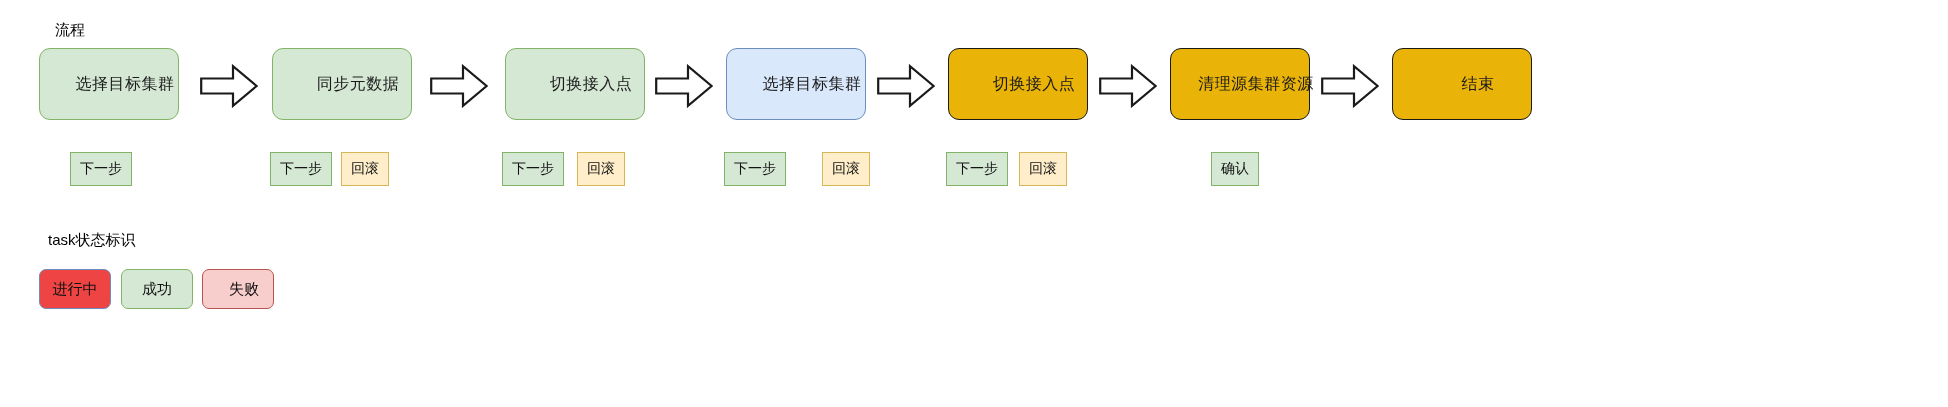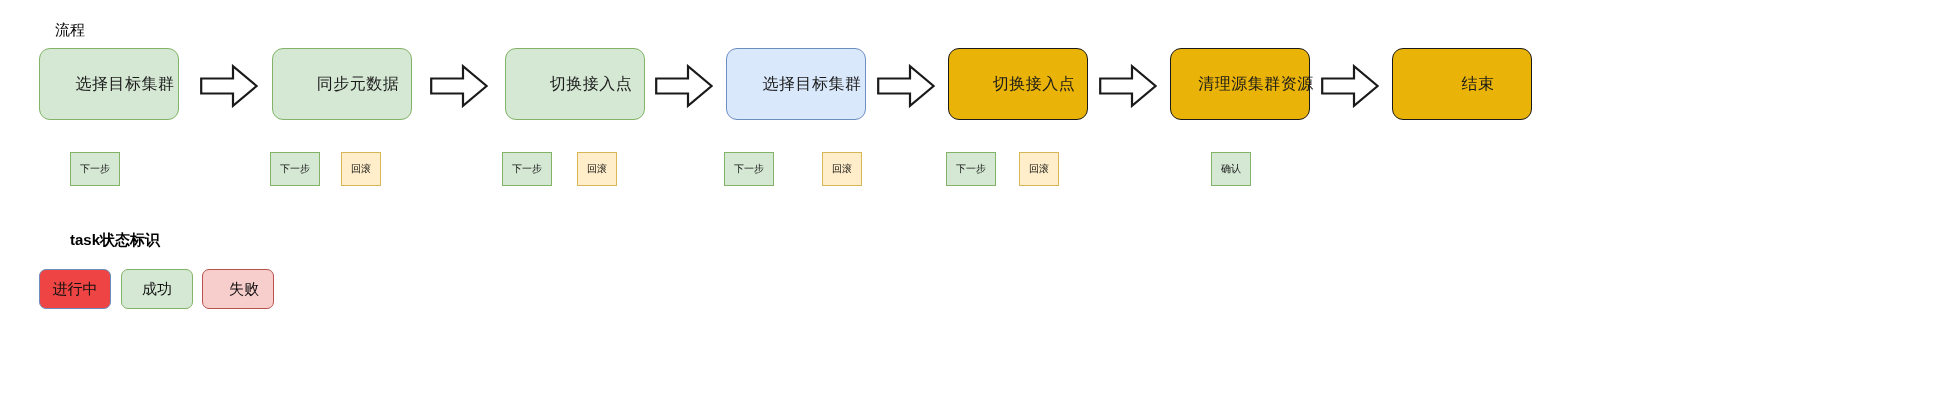"下一步" .badge { font-size: 10px -> 14px }
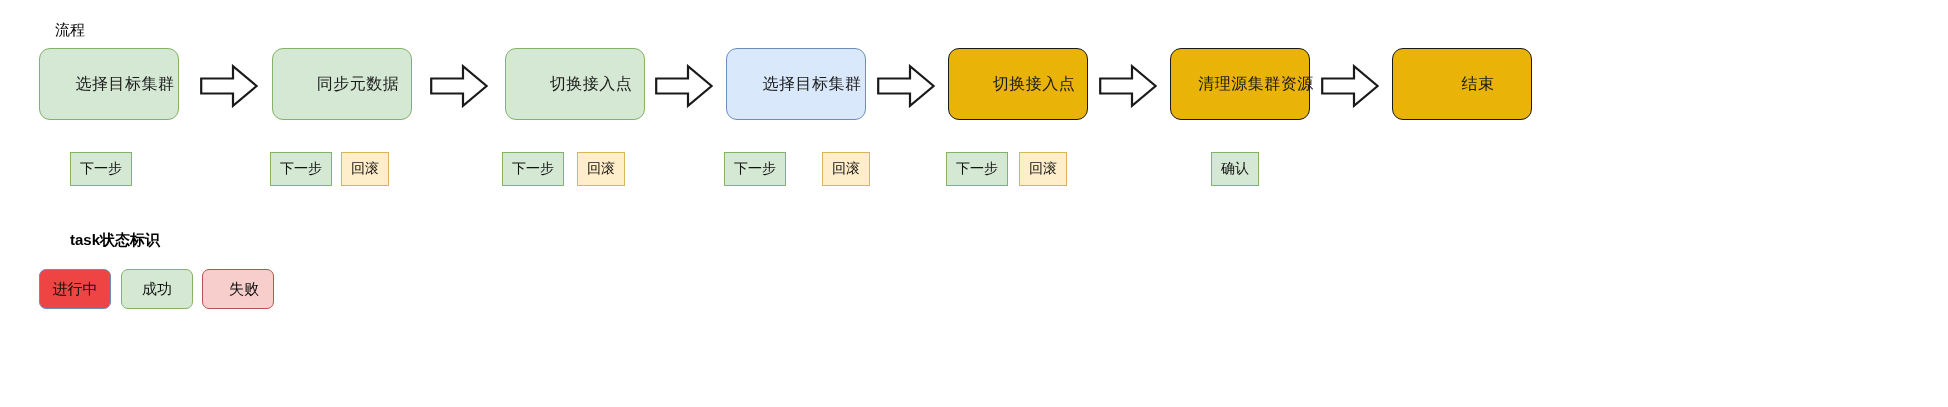"task状态标识" #legend-caption { font-weight: bold -> none; left: 70px -> 48px }
